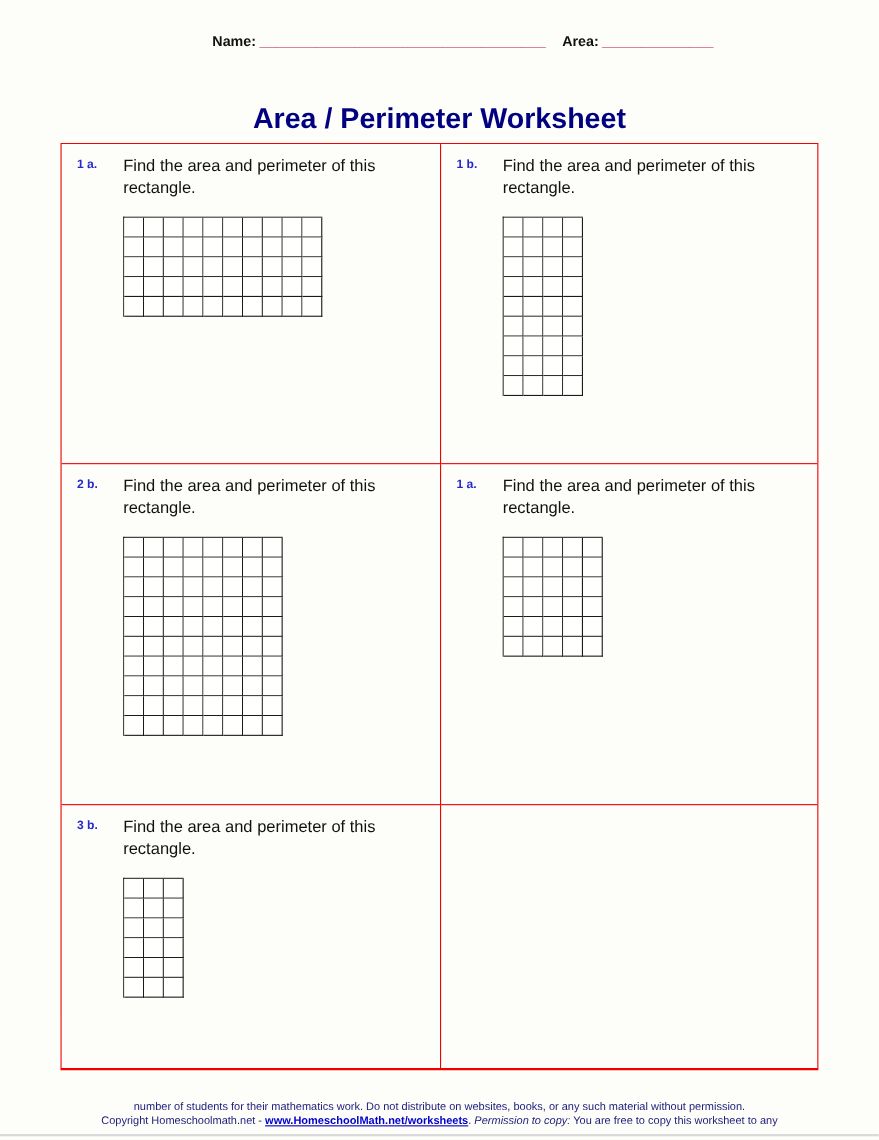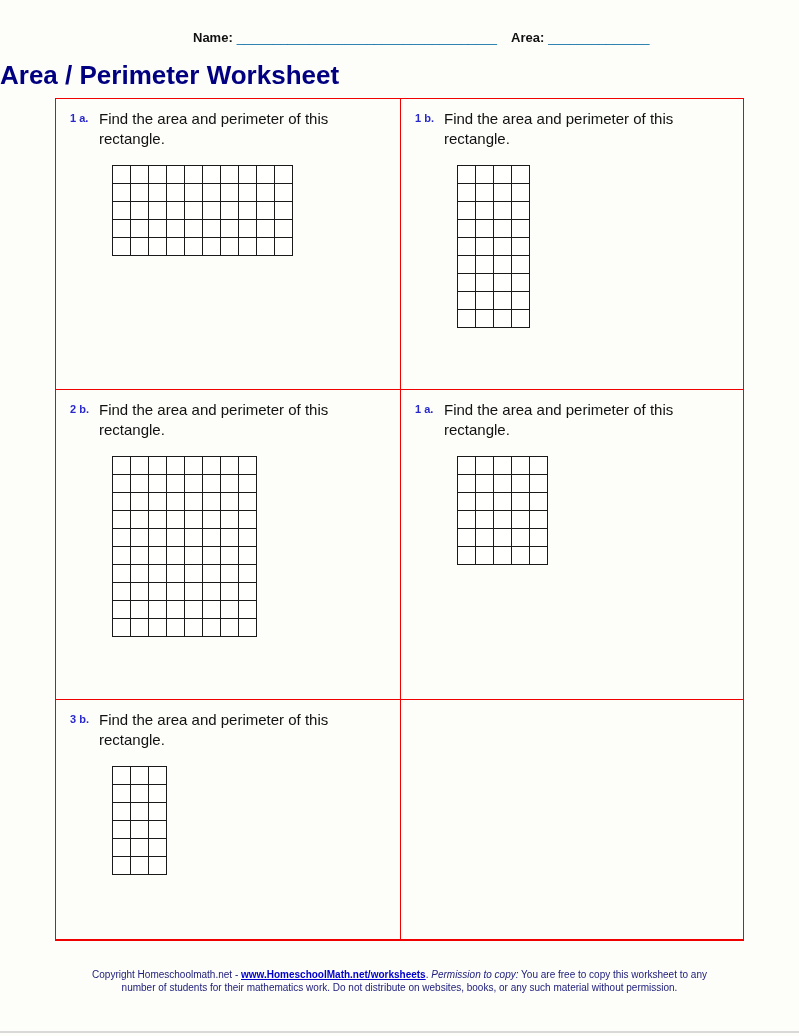"____________________________________" .blank-line { color: #0369a1 -> #be185d; font-style: none -> italic }
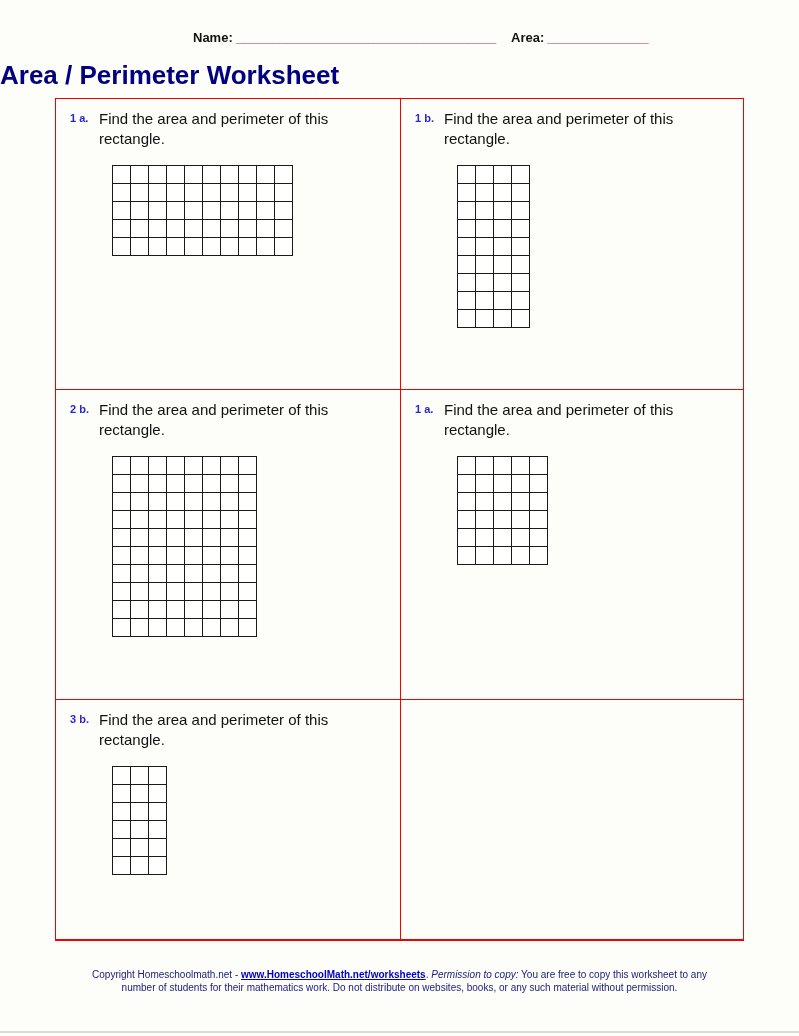"Area / Perimeter Worksheet" .page-title { margin: 16px 0 0 0 -> 48px 0 0 0; text-align: none -> center }
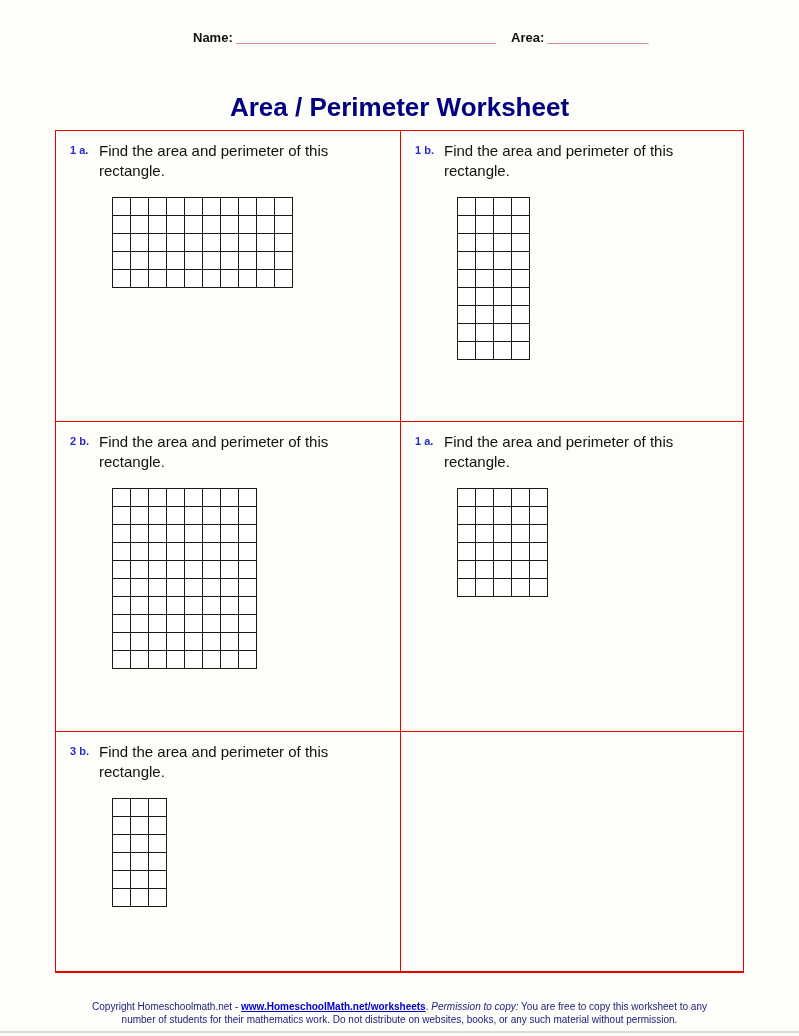"Find the area and perimeter" .prob-text { margin-left: 5px -> 18px }
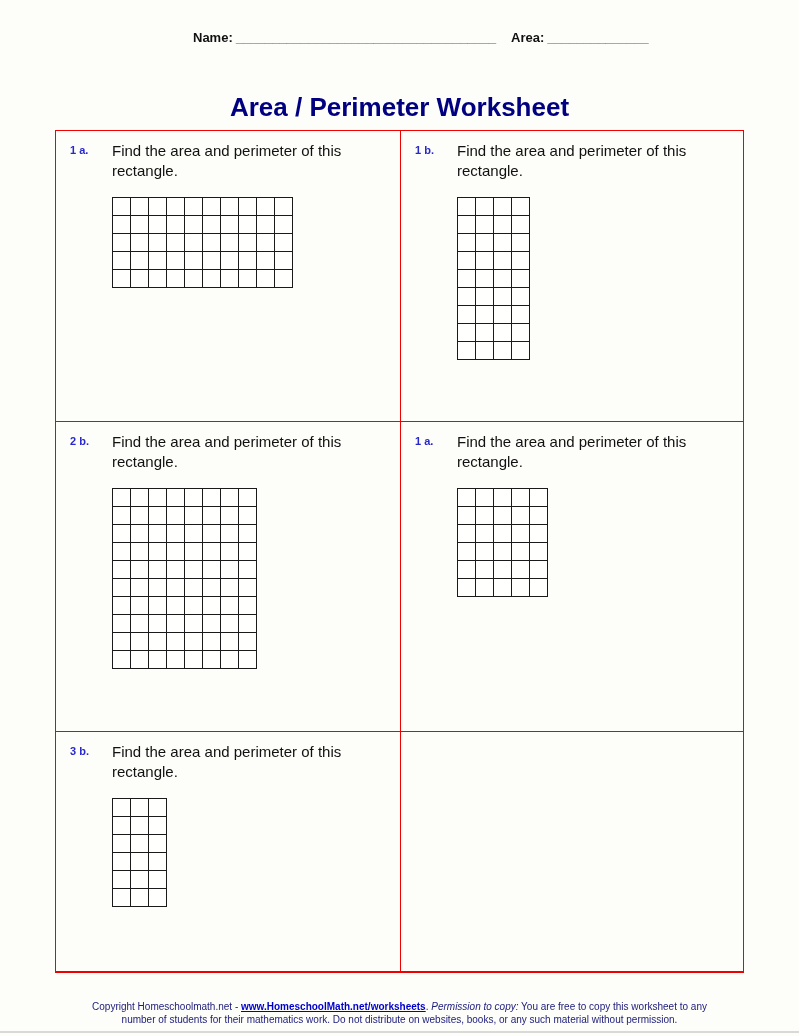"Copyright Homeschoolmath.net -" div { order: before "number of students for their" -> after "number of students for their" }
